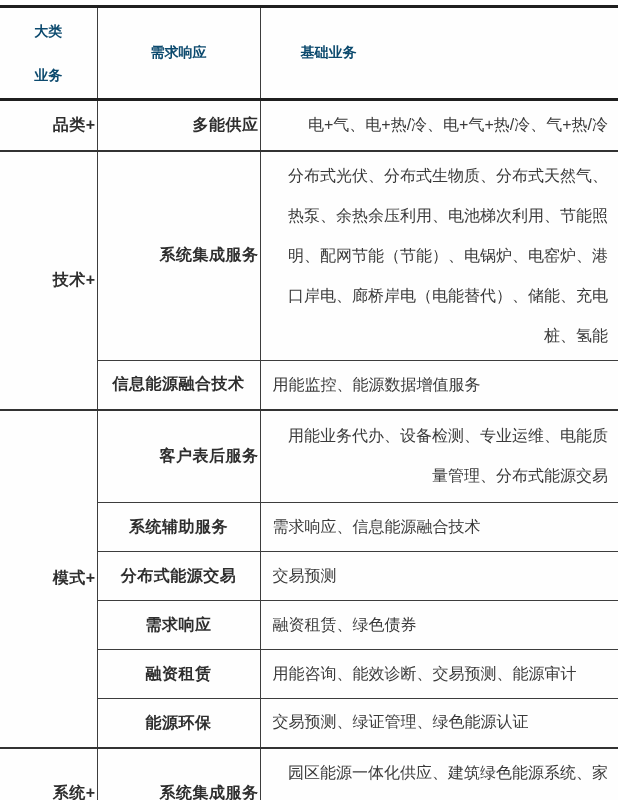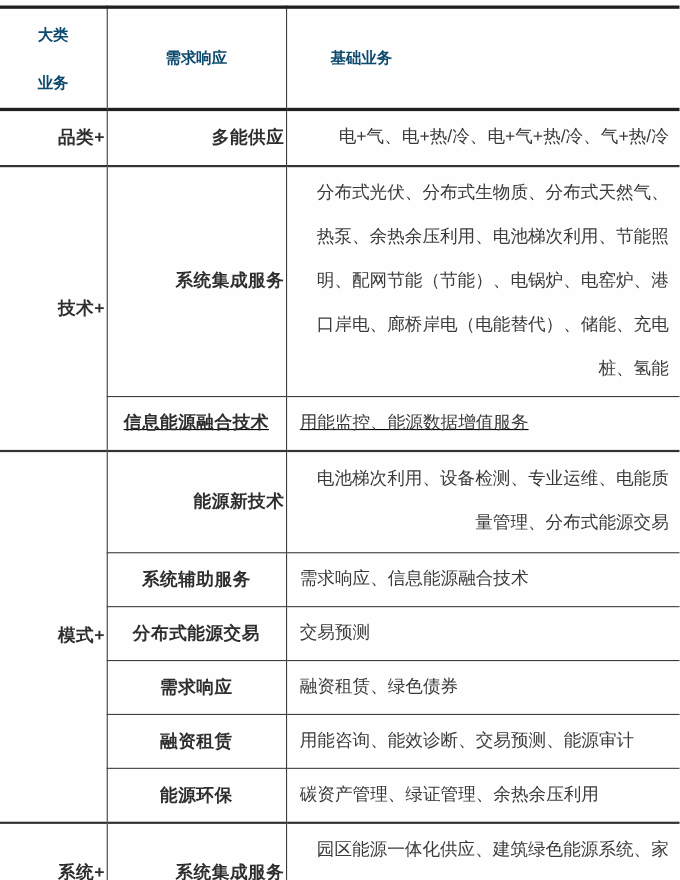"信息能源融合技术" .r-h45 { text-decoration: underline -> none }
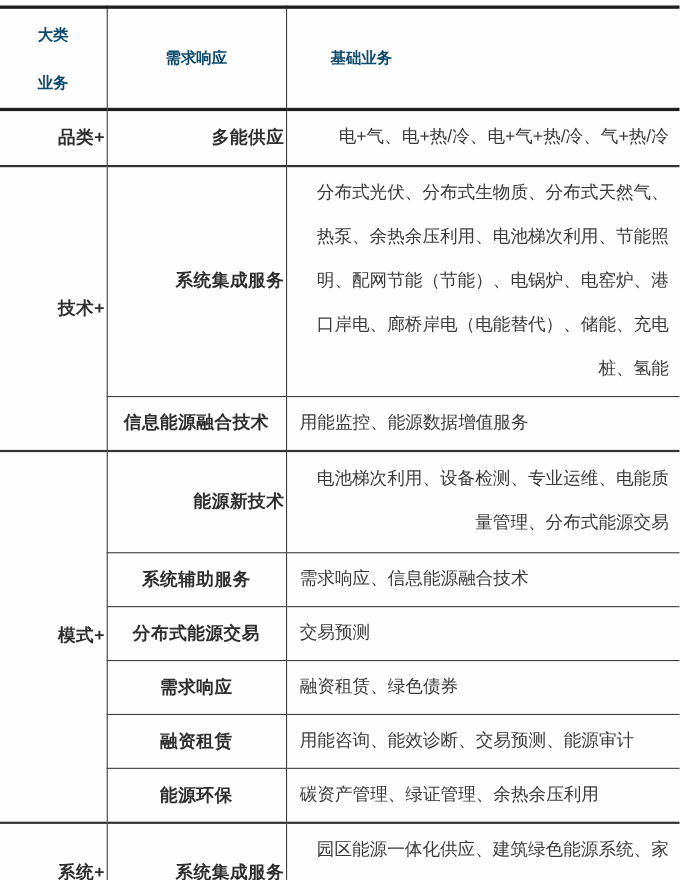"电池梯次利用、设备检测、专业运维、电能质量管理、分布式能源交易" td.basic { text: 电池梯次利用 -> 用能业务代办 }
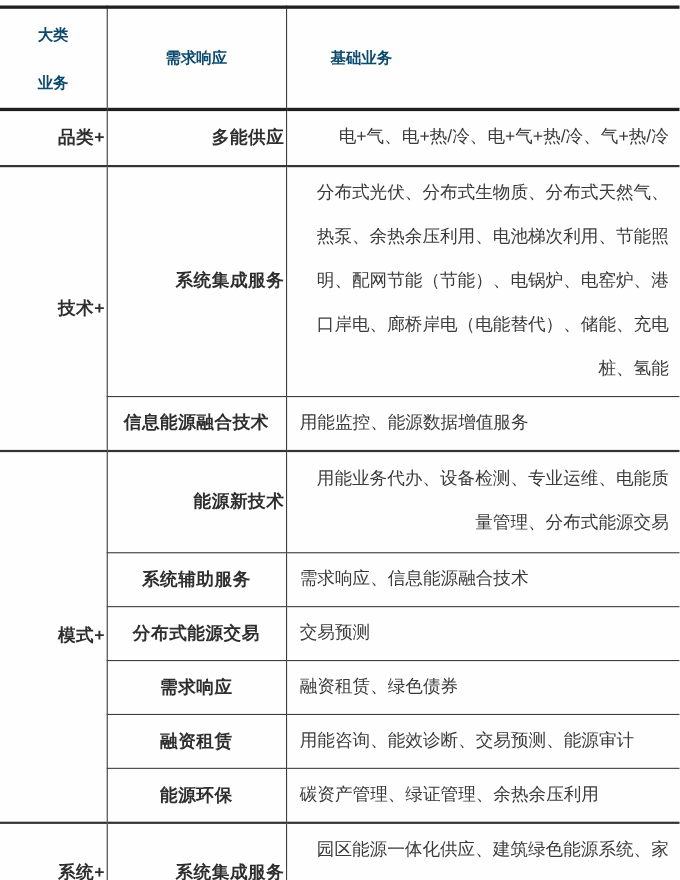"能源新技术" td.sub { text: 能源新技术 -> 客户表后服务 }
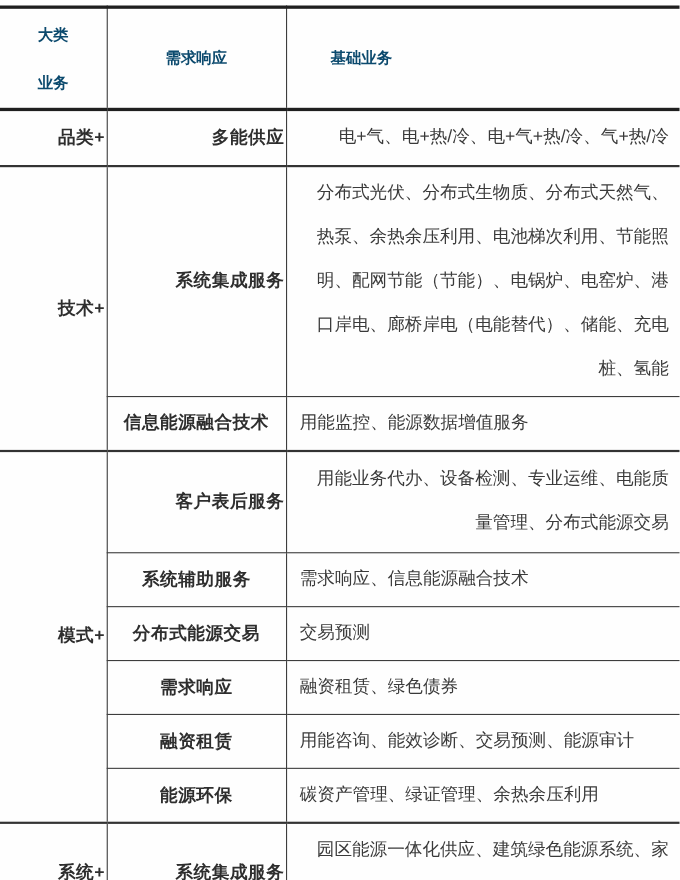"碳资产管理、绿证管理、余热余压利用" td.basic { text: 碳资产管理、绿证管理、余热余压利用 -> 交易预测、绿证管理、绿色能源认证 }
